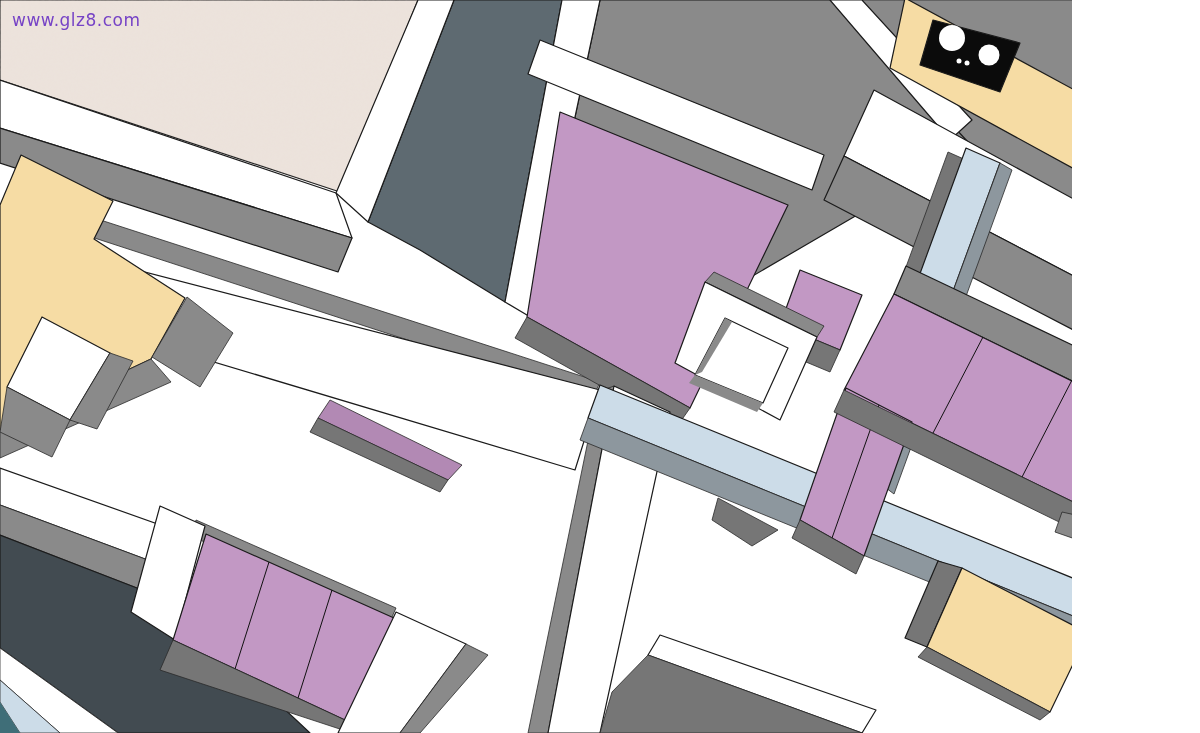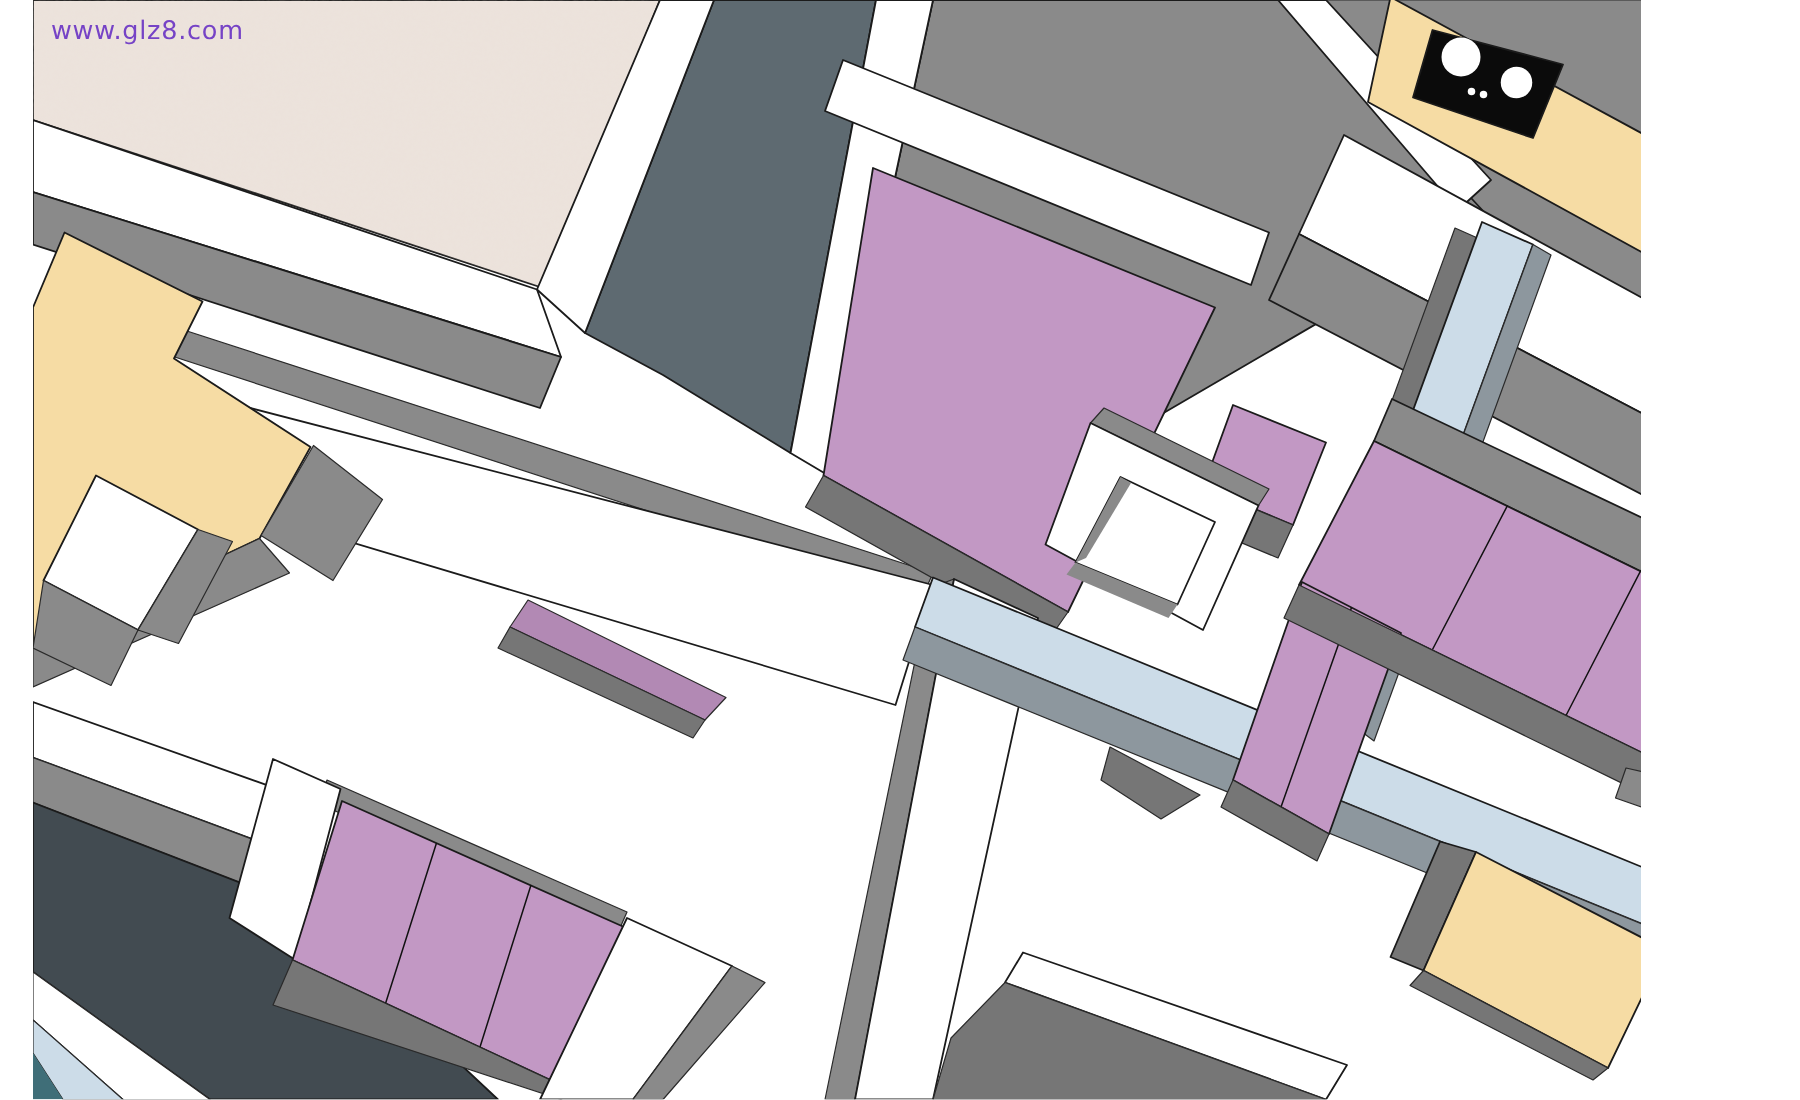"www.glz8.com" .stage { padding-left: 22px -> none }
